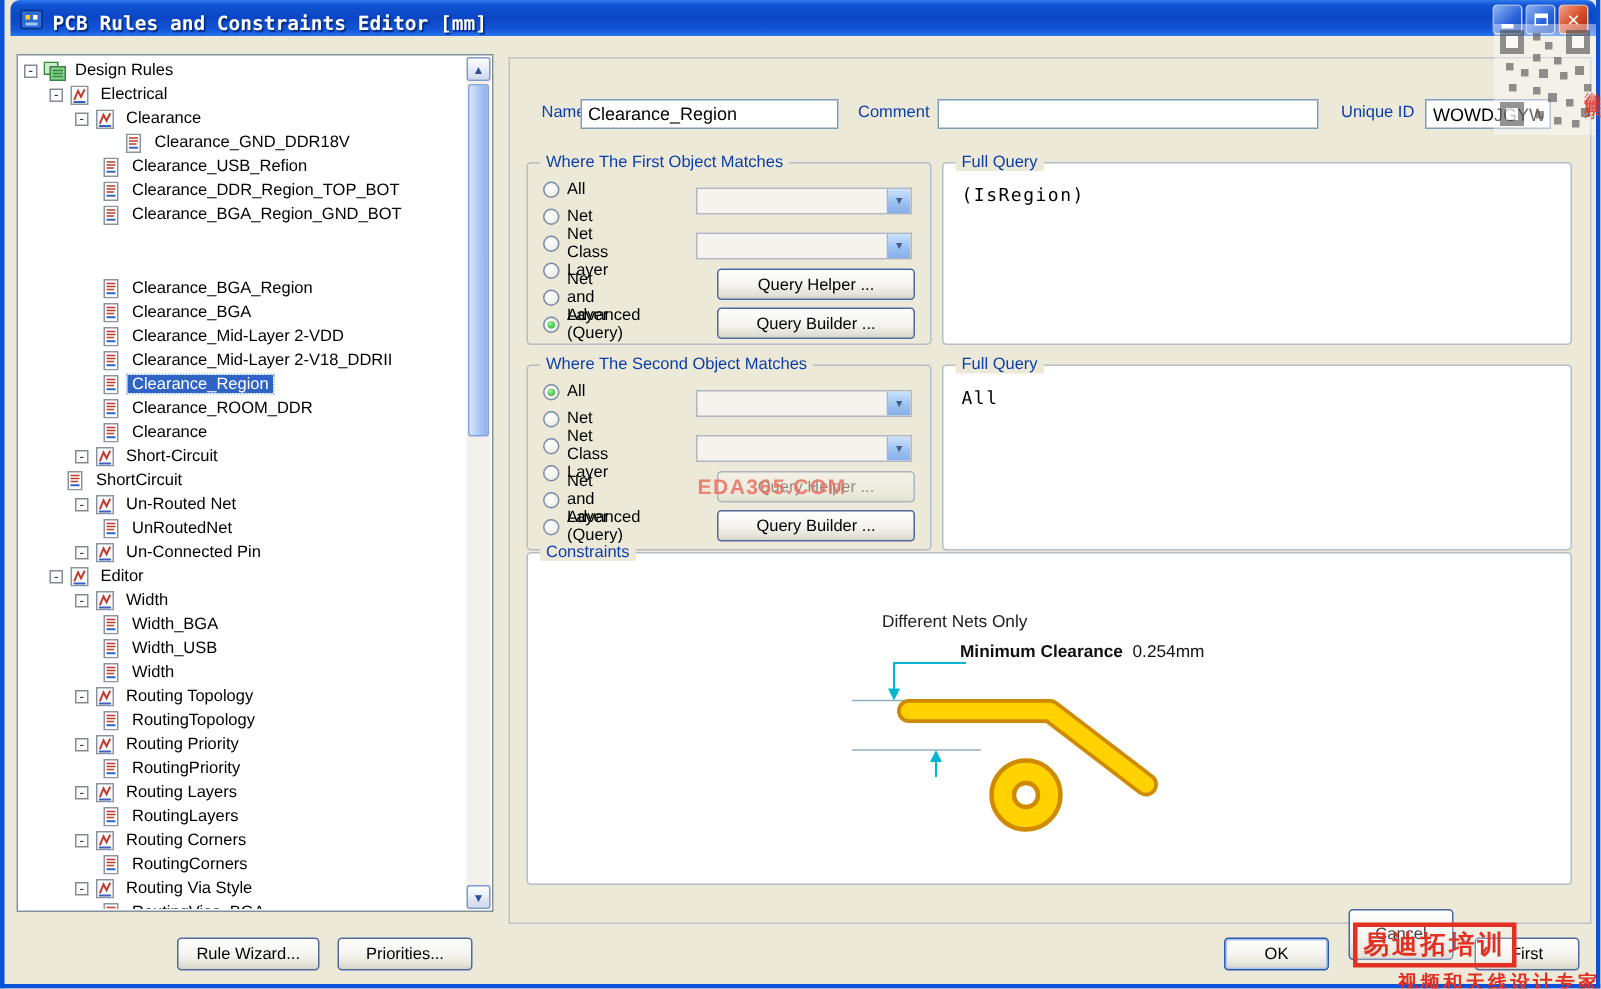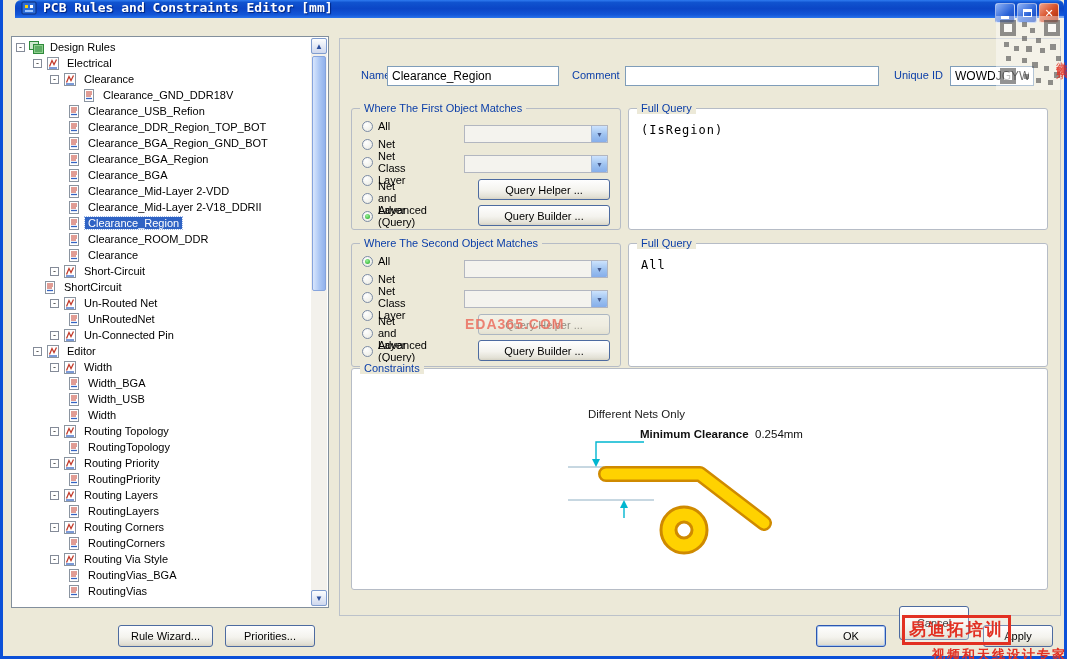"PCB Rules and Constraints Editor" .titlebar { align-items: flex-start -> flex-end; height: 18px -> 24px; left: 12px -> 4px }
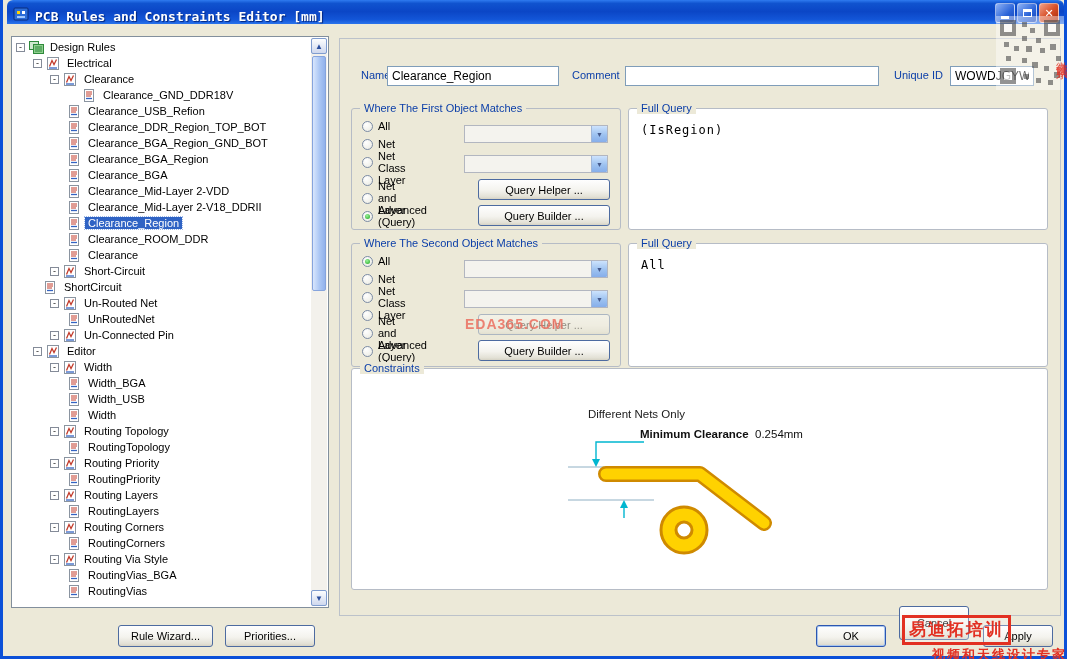"Clearance_BGA_Region" div.tree-row { margin-top: none -> 33px }
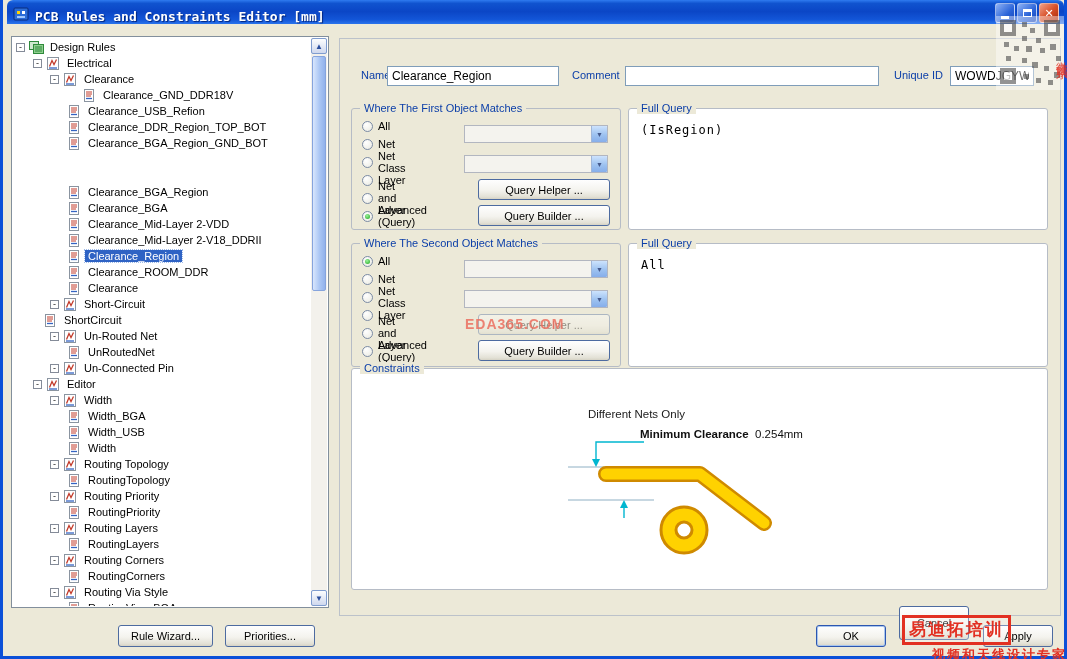"Apply" span { text: Apply -> First }
